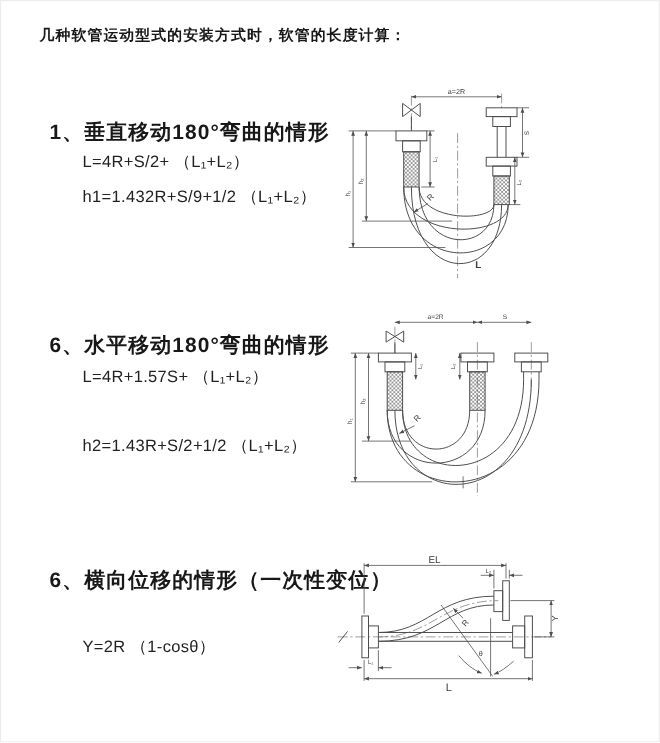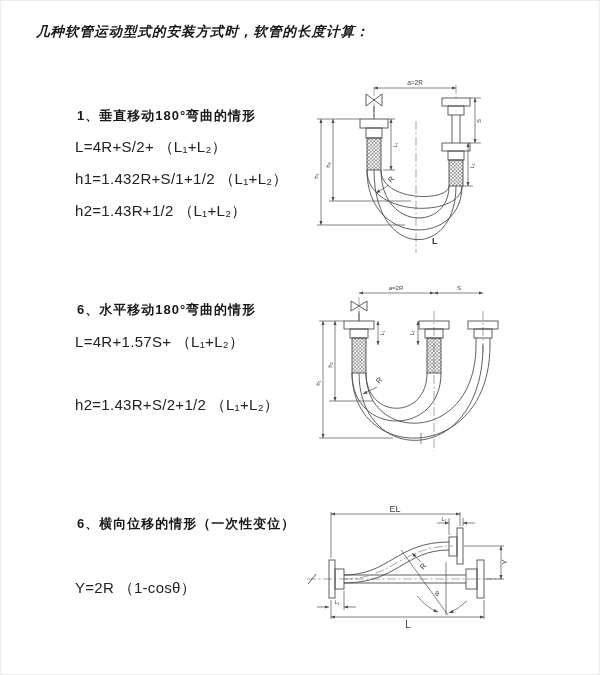"几种软管运动型式的安装方式时，软管的长度计算：" .title { font-style: italic -> none }
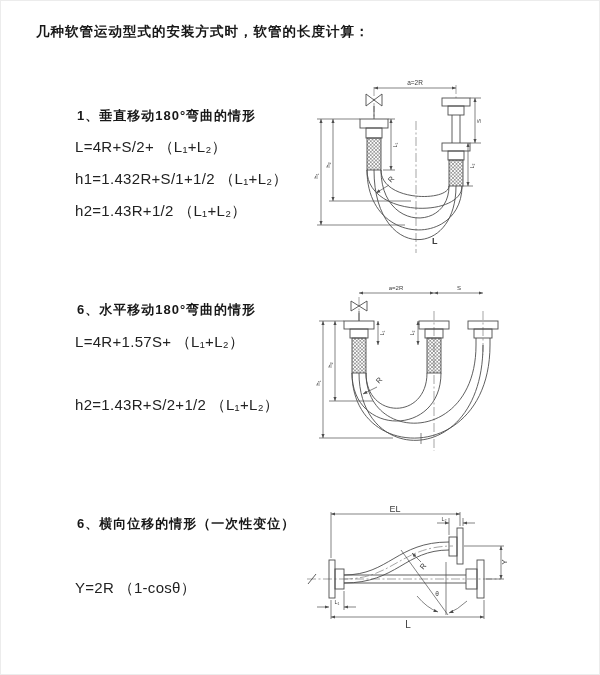"1、垂直移动180°弯曲的情形" .sec-heading { font-size: 13px -> 19px; margin-left: 32px -> none }
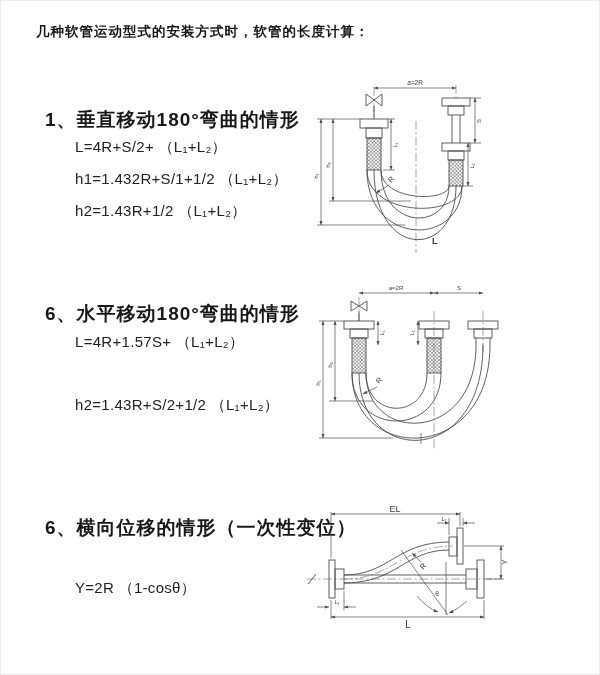"h1=1.432R+S/1+1/2 （L₁+L₂）" div.formula { text: 1.432R+S/1+1/2 -> 1.432R+S/9+1/2 }
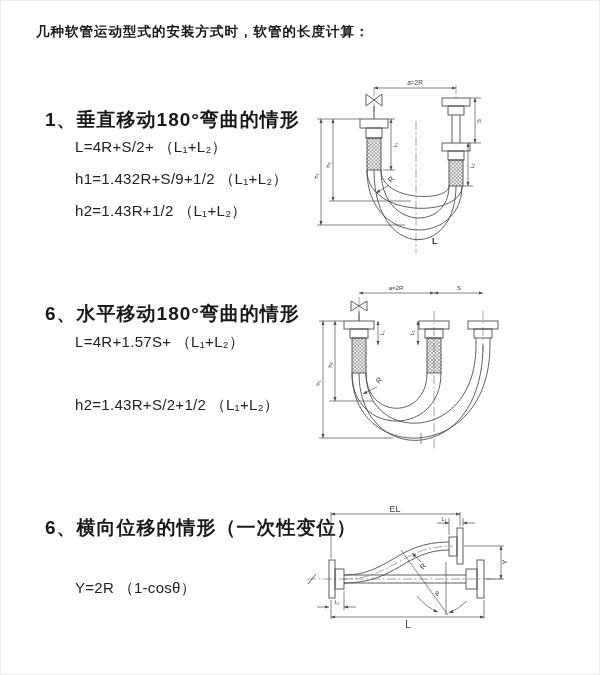"h2=1.43R+1/2 （L₁+L₂）" div.formula { html: <div>h2=1.43R+1/2 （L₁+L₂）</div> -> none }
